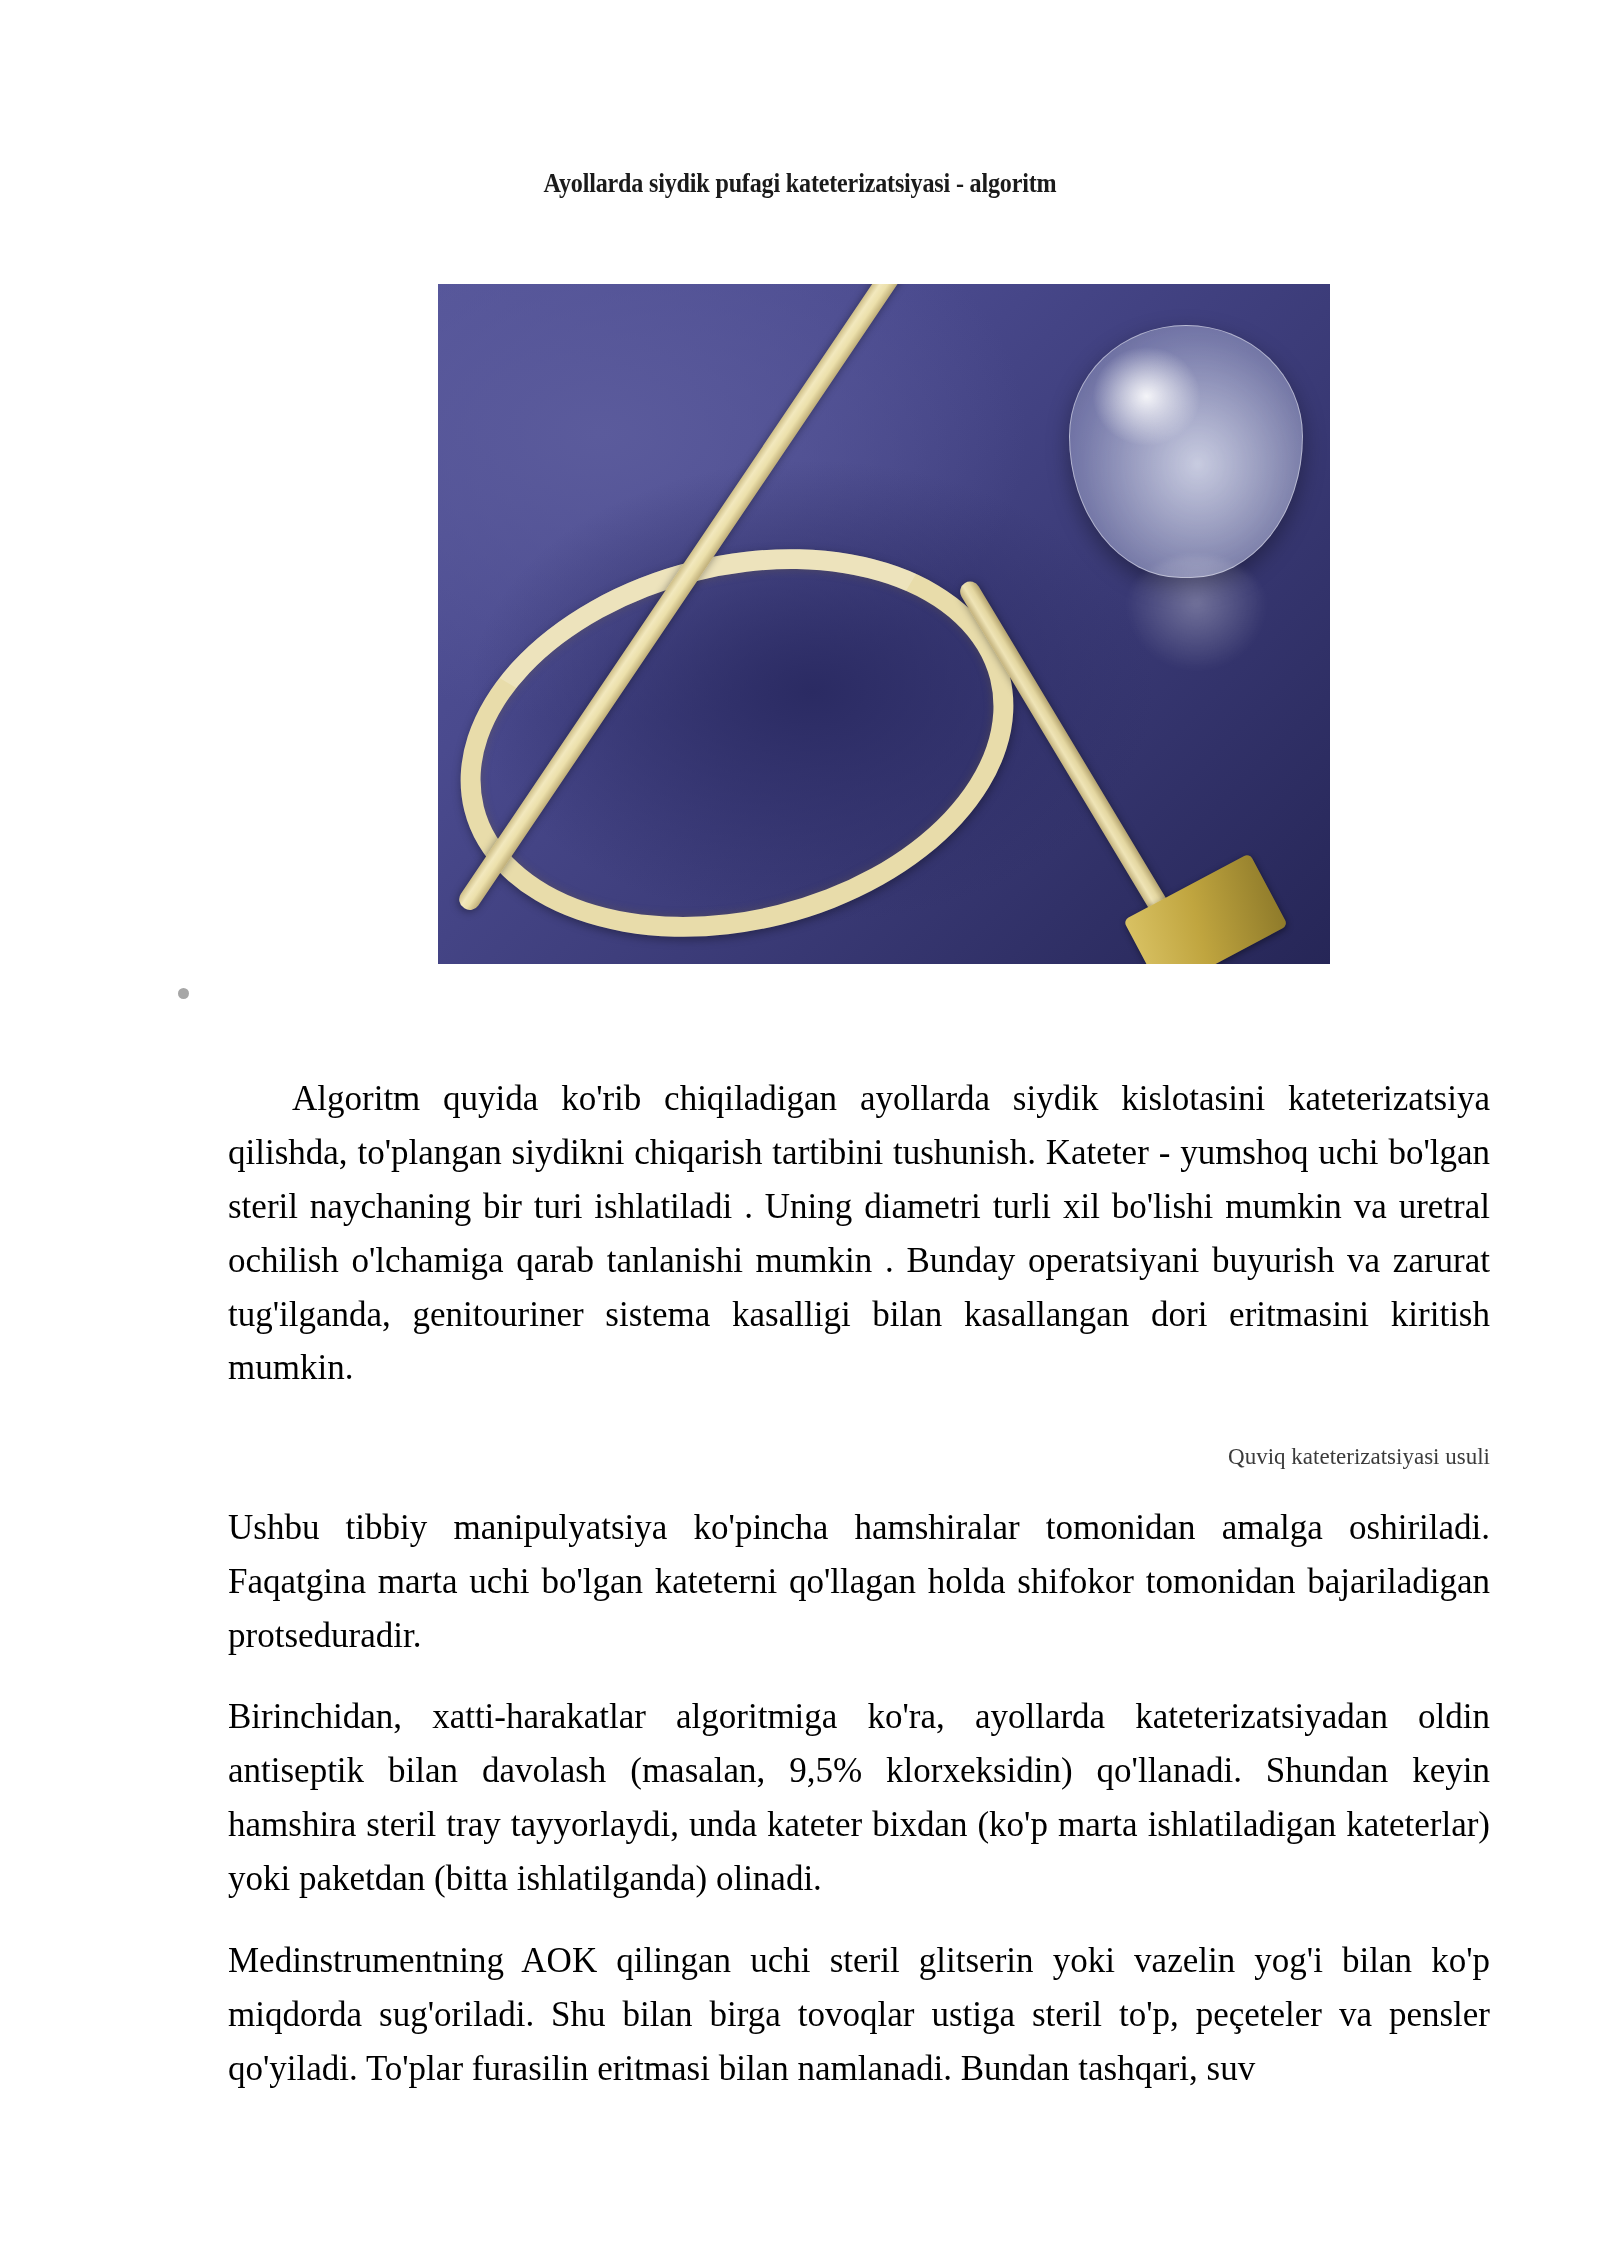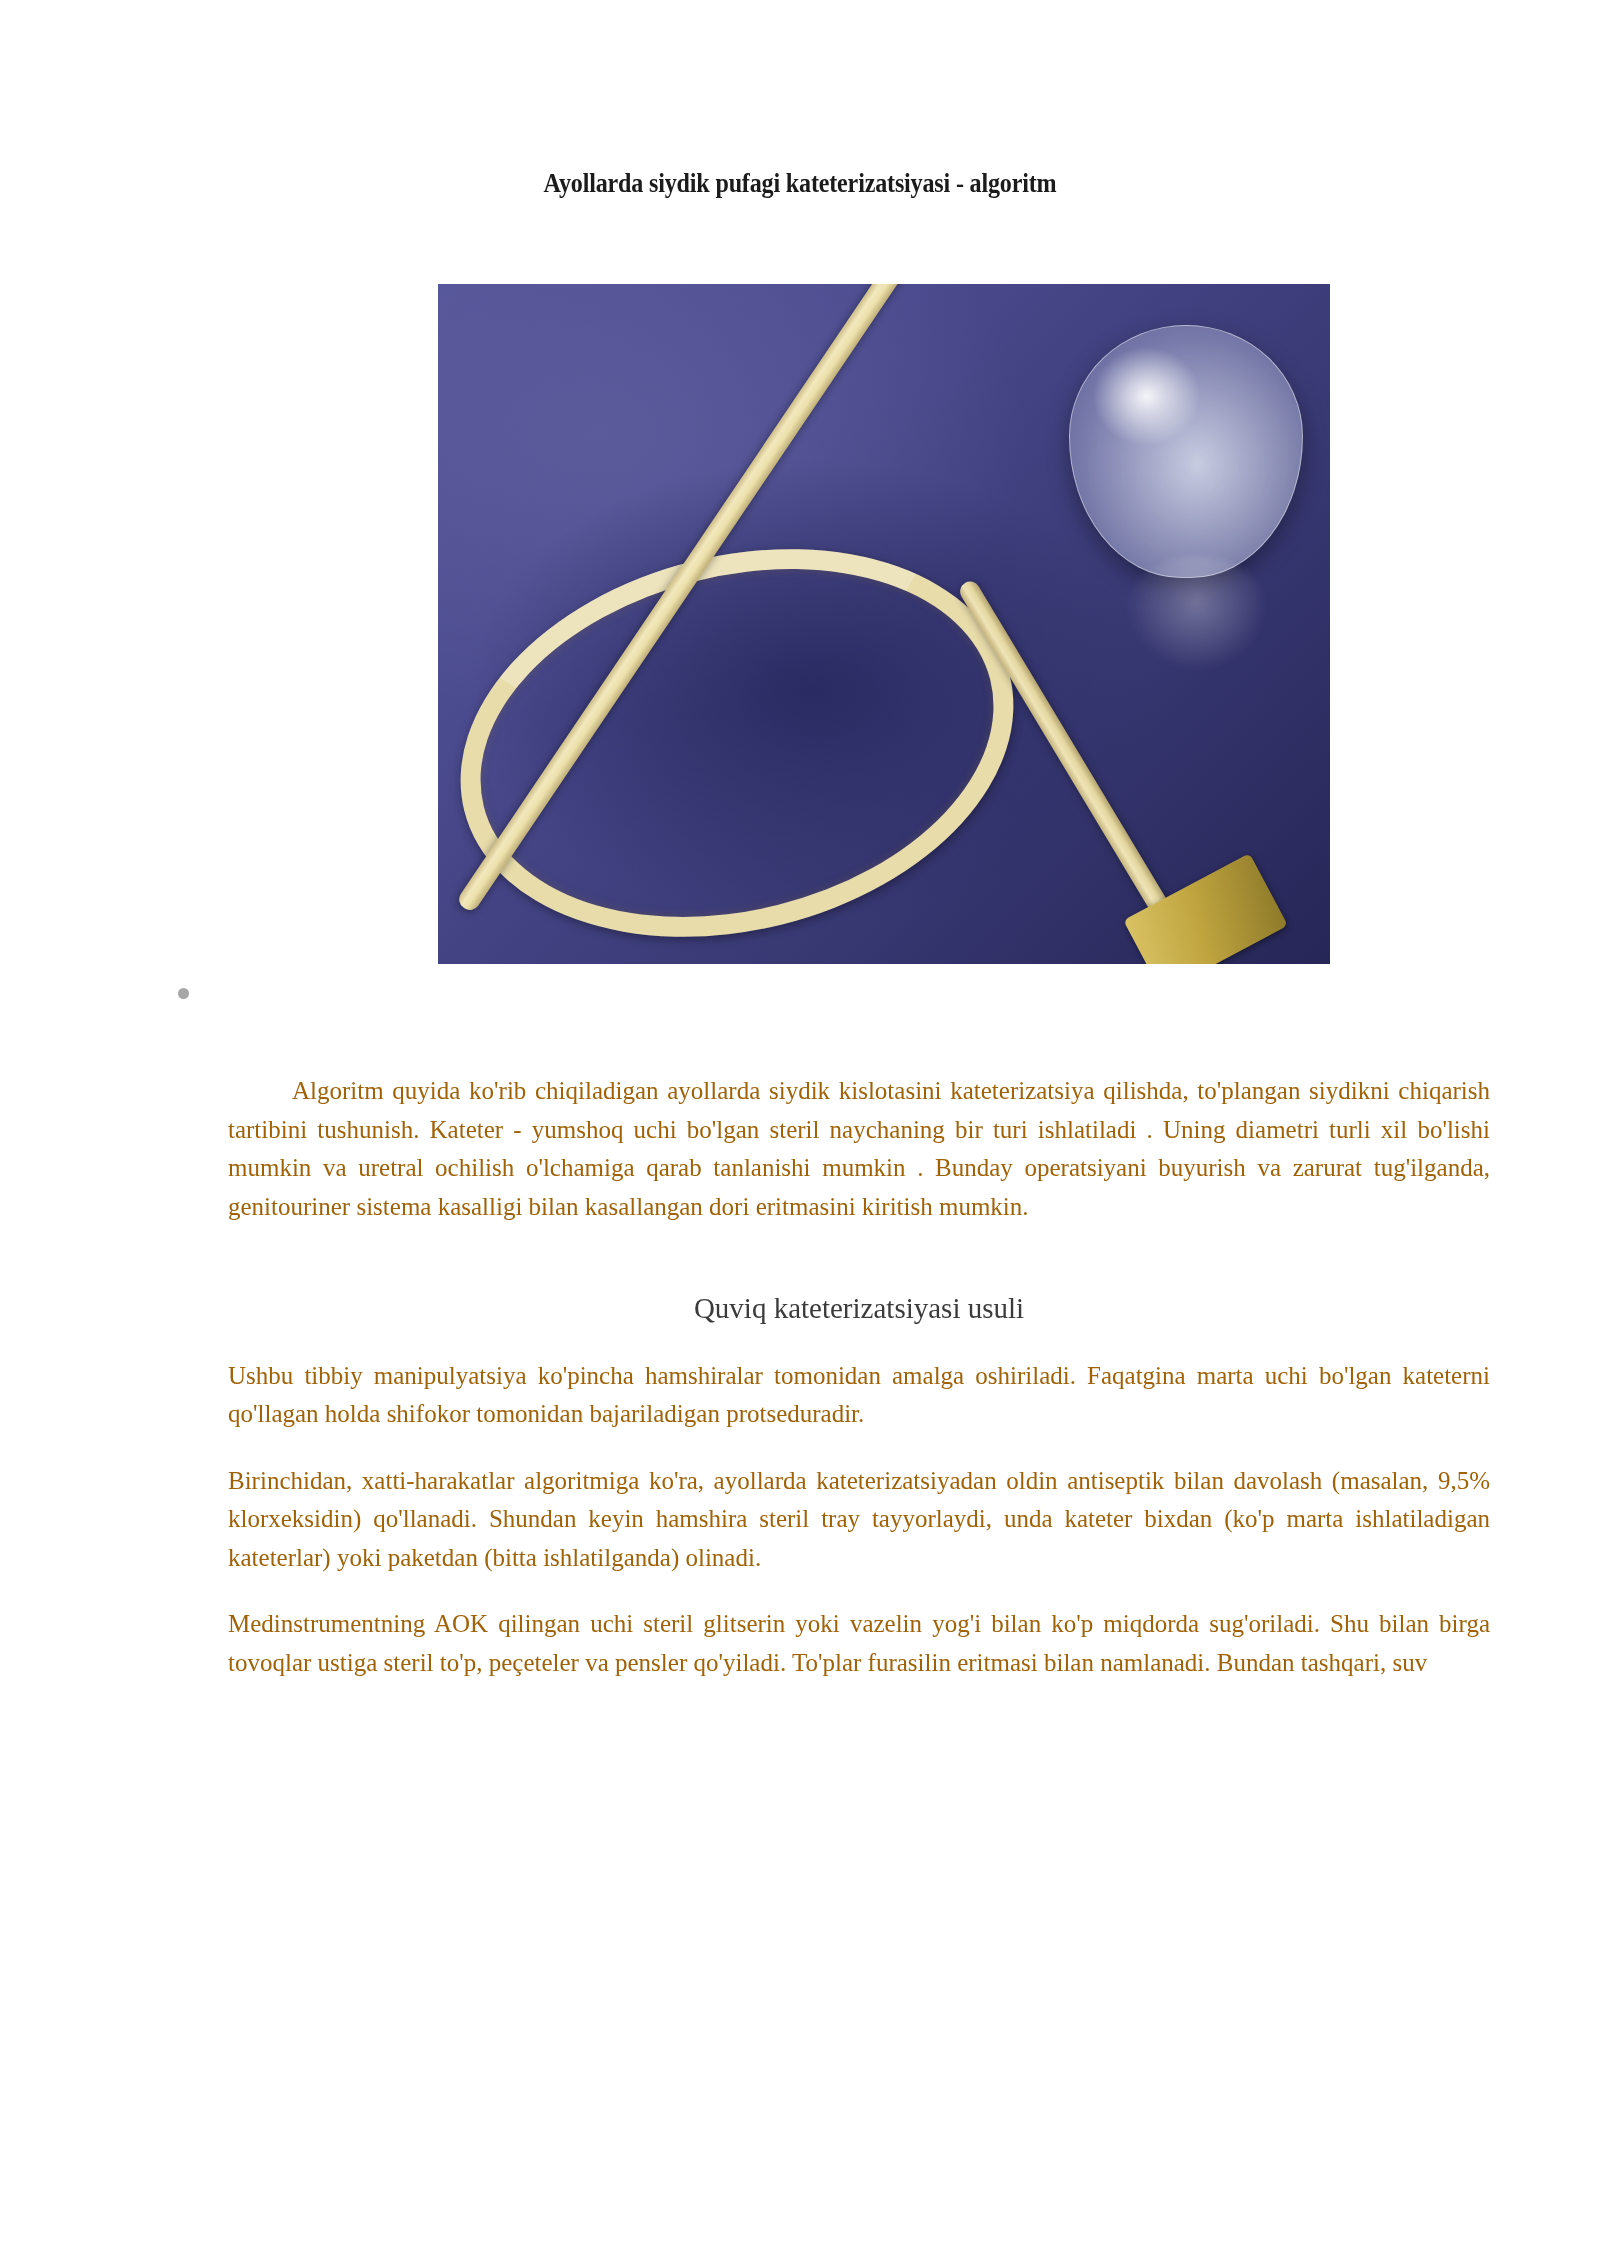"Algoritm quyida ko'rib chiqiladigan" p.para { color: #a16207 -> #000000; font-size: 25px -> 35px }
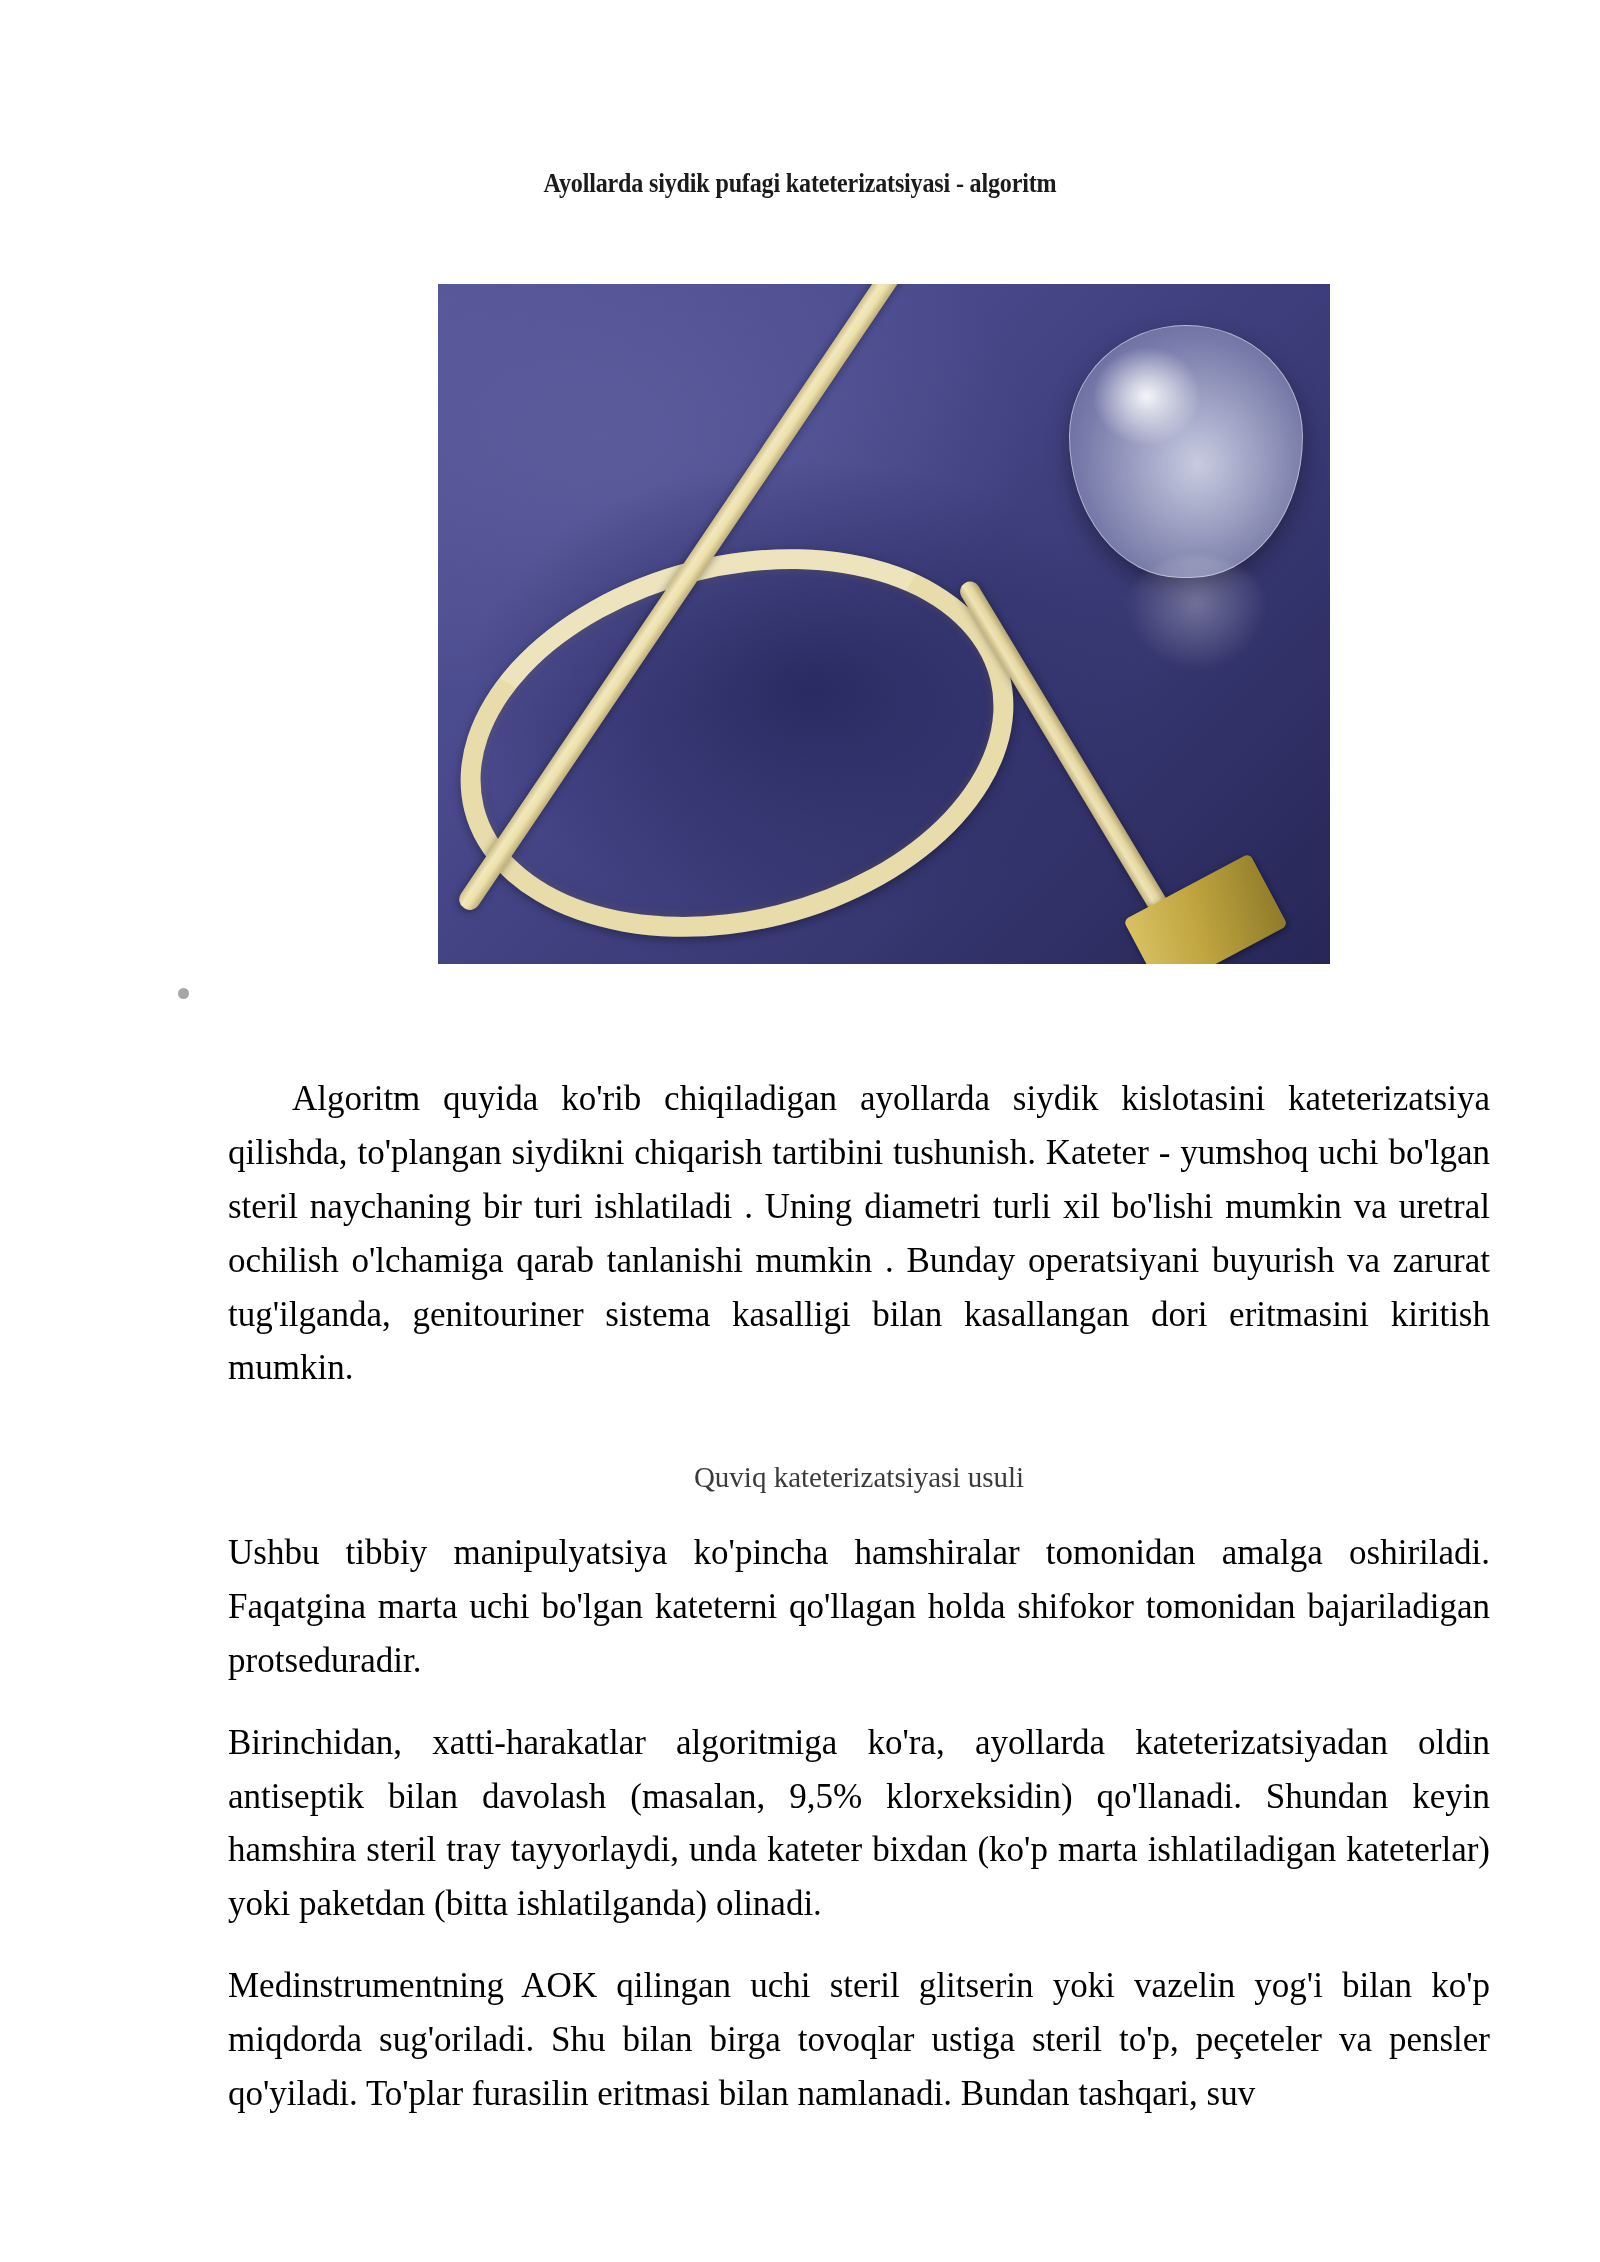"Quviq kateterizatsiyasi usuli" p.heading-line { font-size: 29px -> 23px; margin: 16px 0 26px 0 -> 0 0 26px 0; text-align: center -> right }
